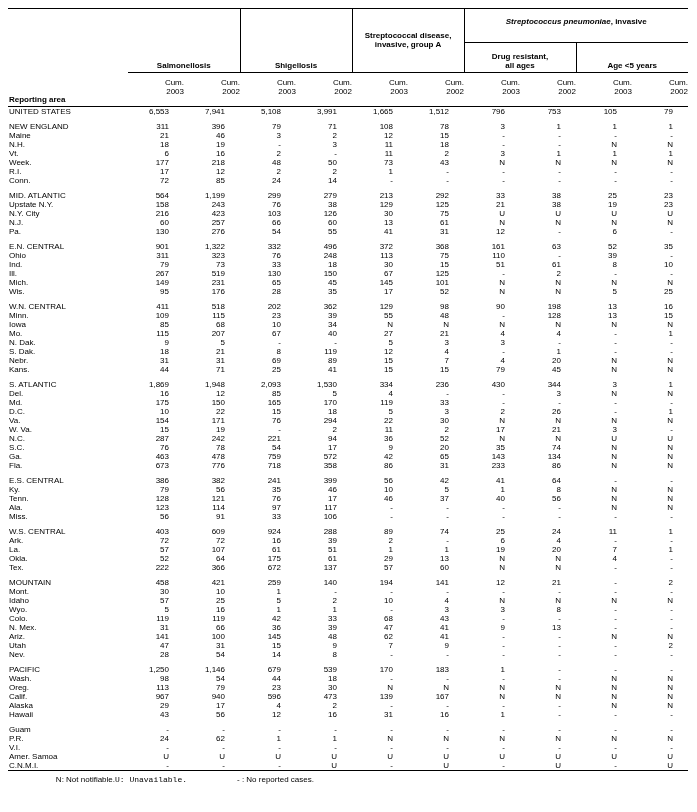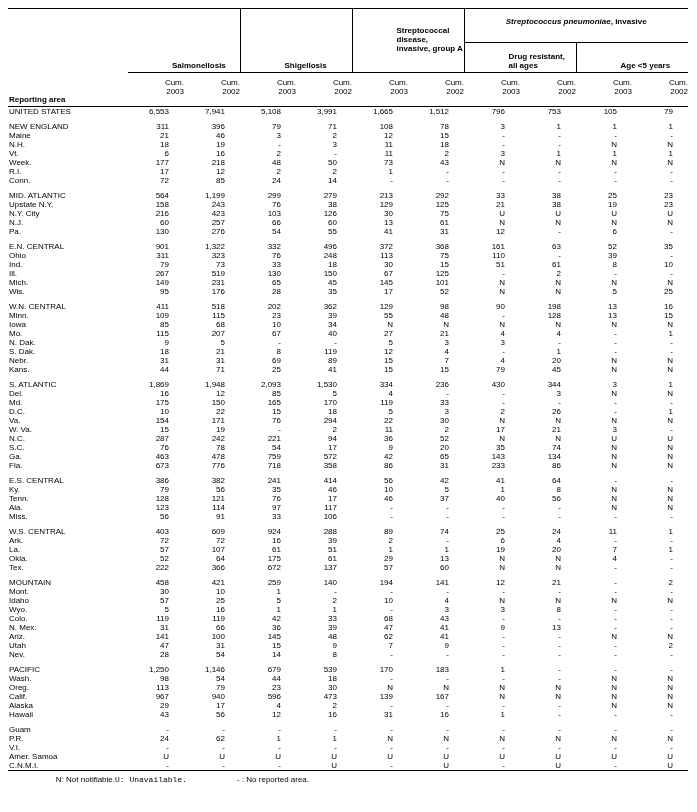"Streptococcal disease," .grp { padding-left: 44px -> none; text-align: left -> center }
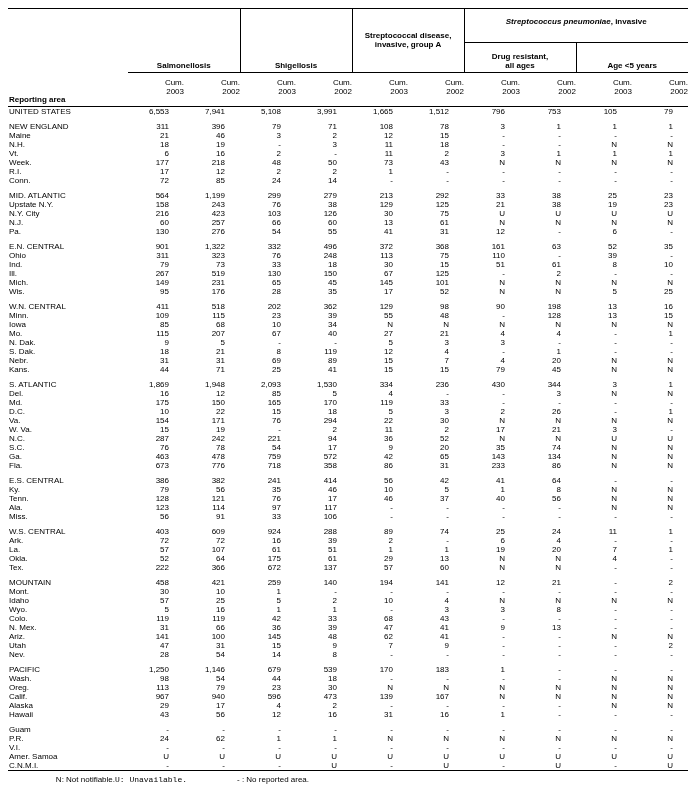"414" td.num { text: 414 -> 399 }
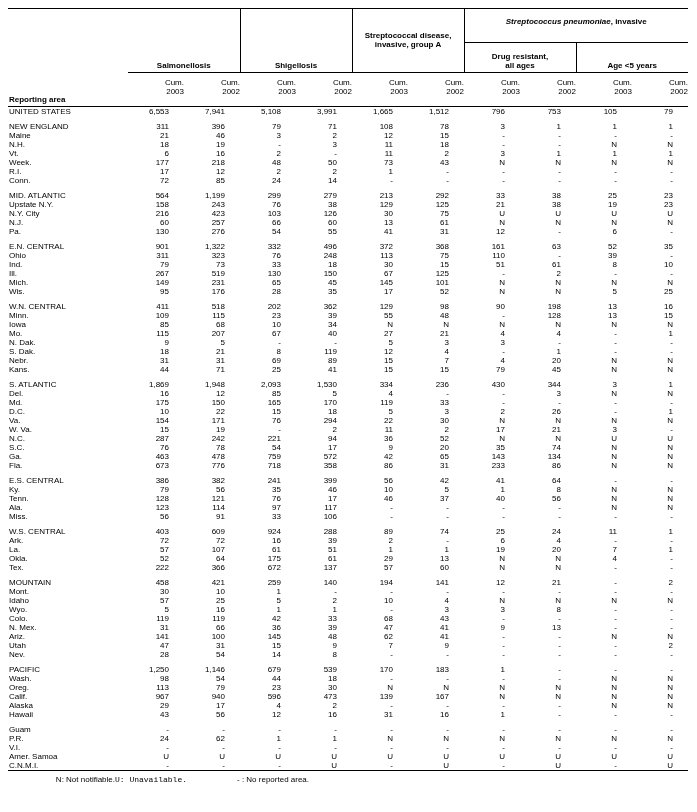"- : No reported area." span.leg { text: area -> cases }
